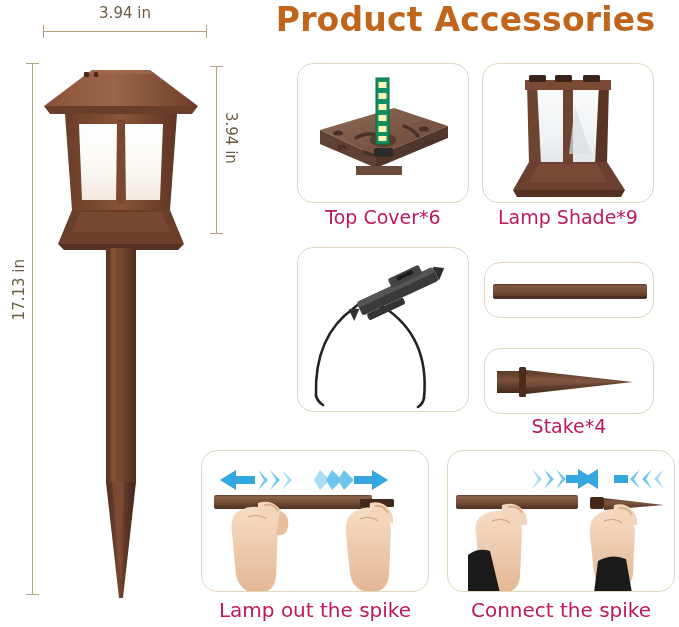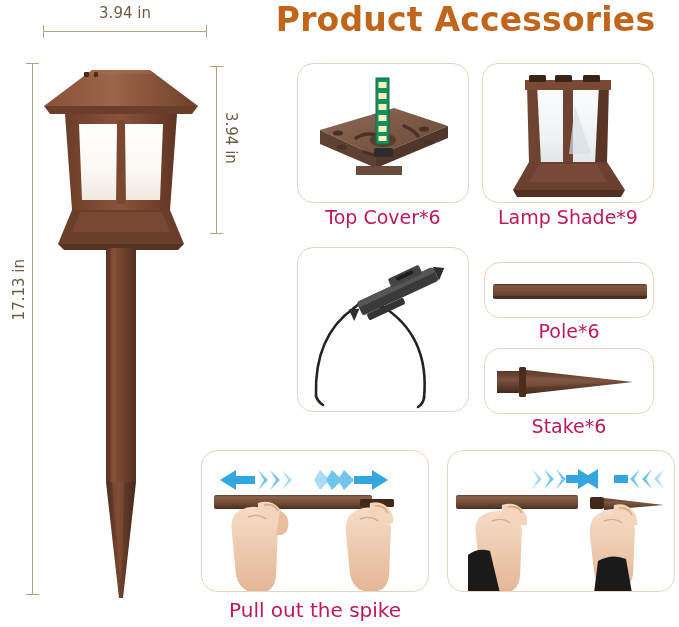"Pole*6" div.cardlabel { html: <div>Pole*6</div> -> none }
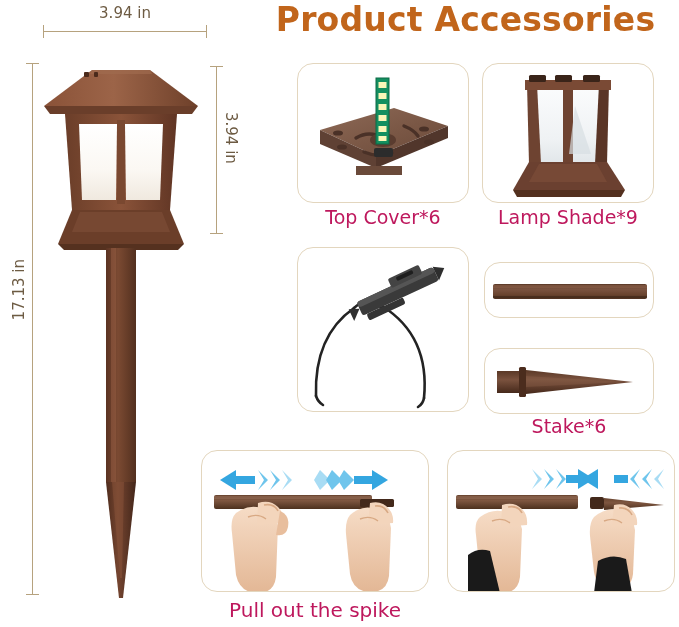"Stake*6" div.cardlabel { text: 6 -> 4 }
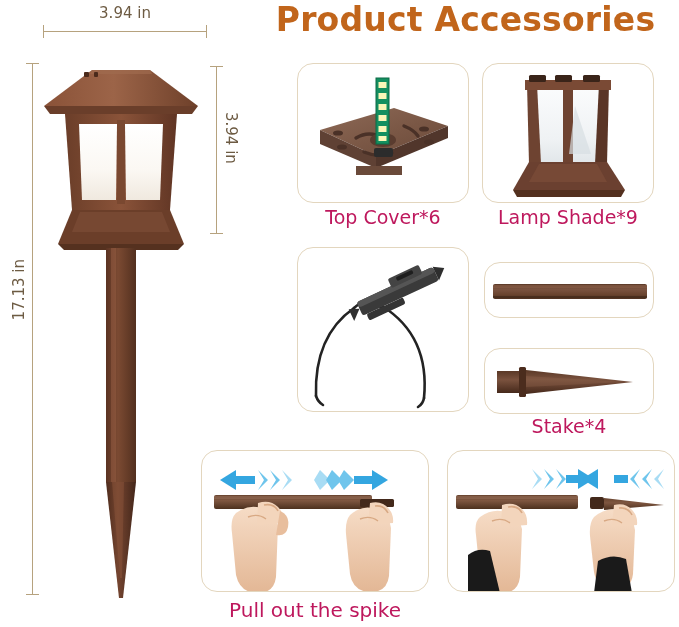"Pull out the spike" div.cardlabel { text: Pull -> Lamp }
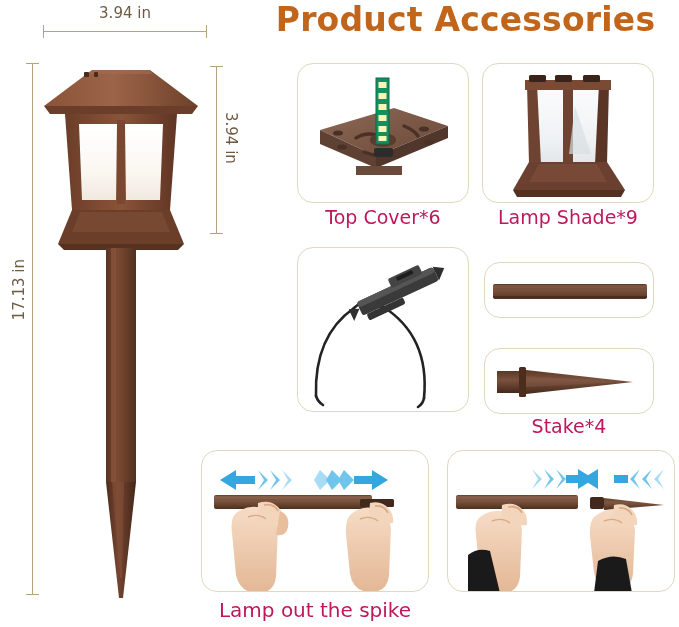"Connect the spike" div.cardlabel { html: none -> <div>Connect the spike</div> }
